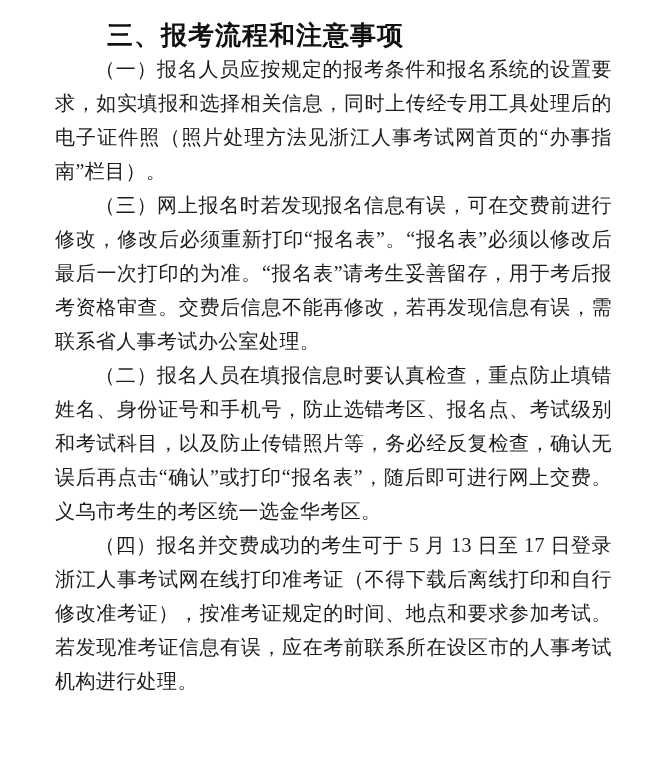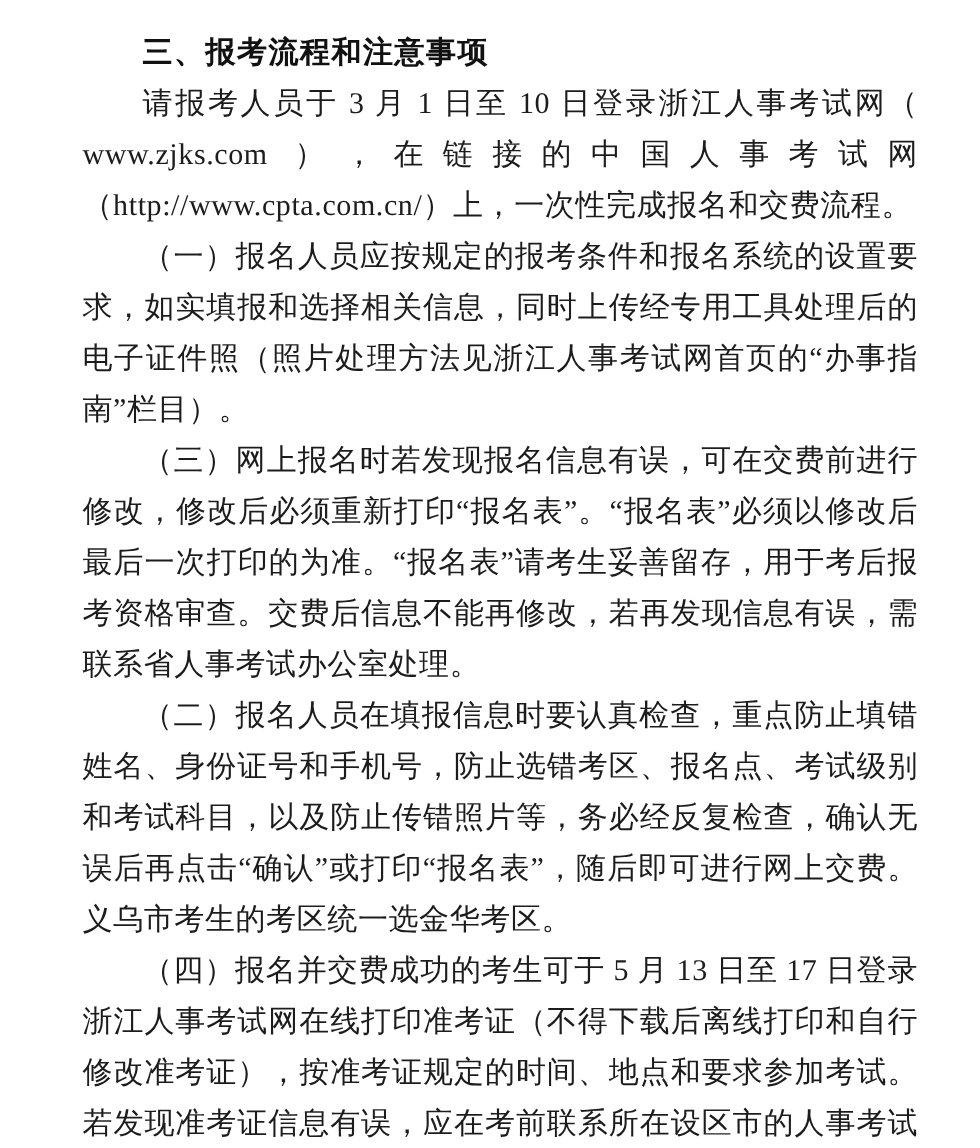"三、报考流程和注意事项" .doc-heading { font-size: 20px -> 26px }
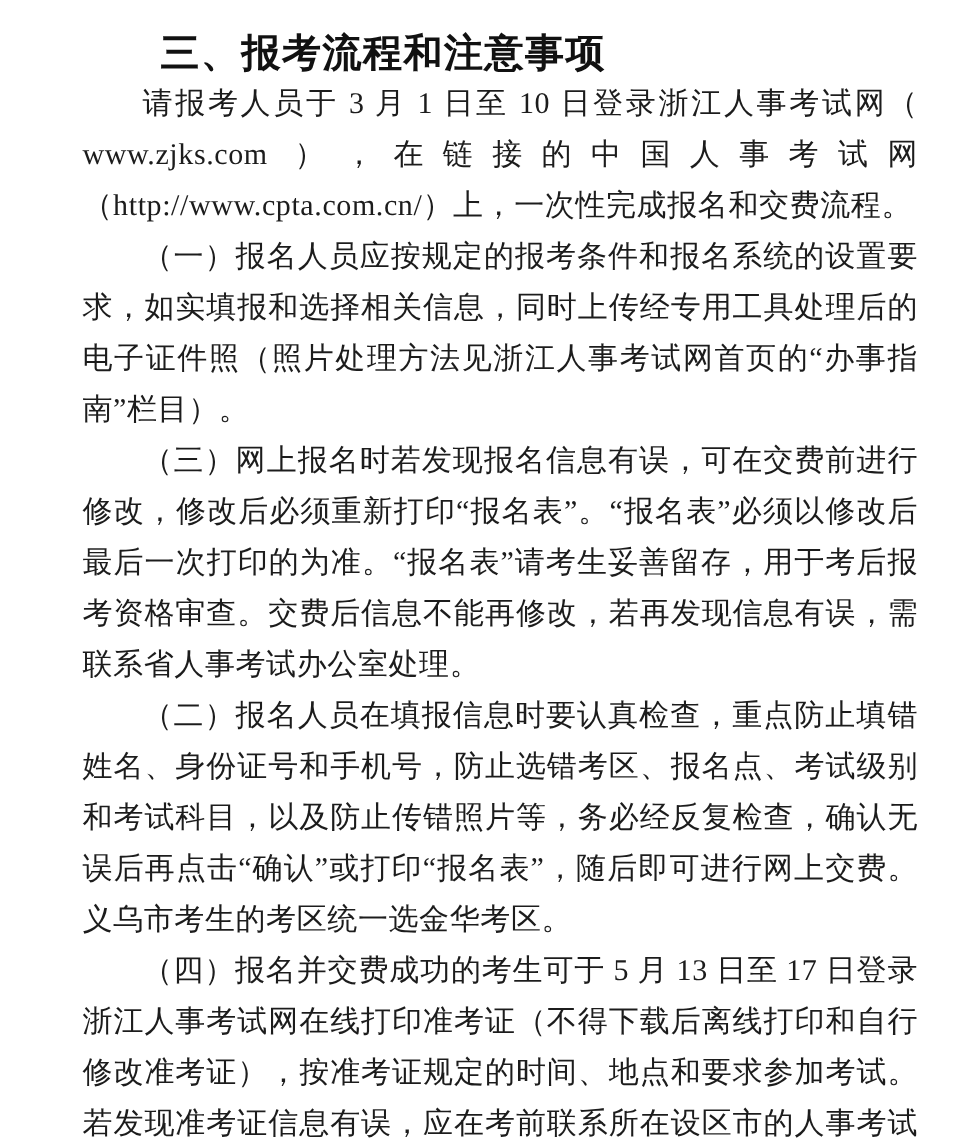"请报考人员于 3 月 1 日至" p.doc-paragraph { html: <p>请报考人员于 3 月 1 日至 10 日登录浙江人事考试网（ www.zjks.com ），在链接的中国人事考试网（http://www.cpta.com.cn/）上，一次性完成报名和交费流程。</p> -> none }
